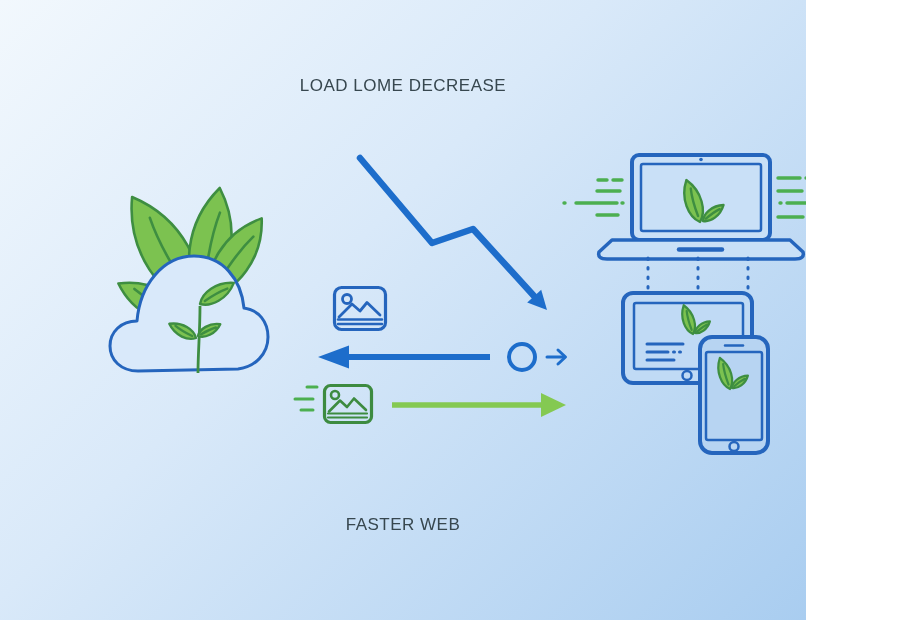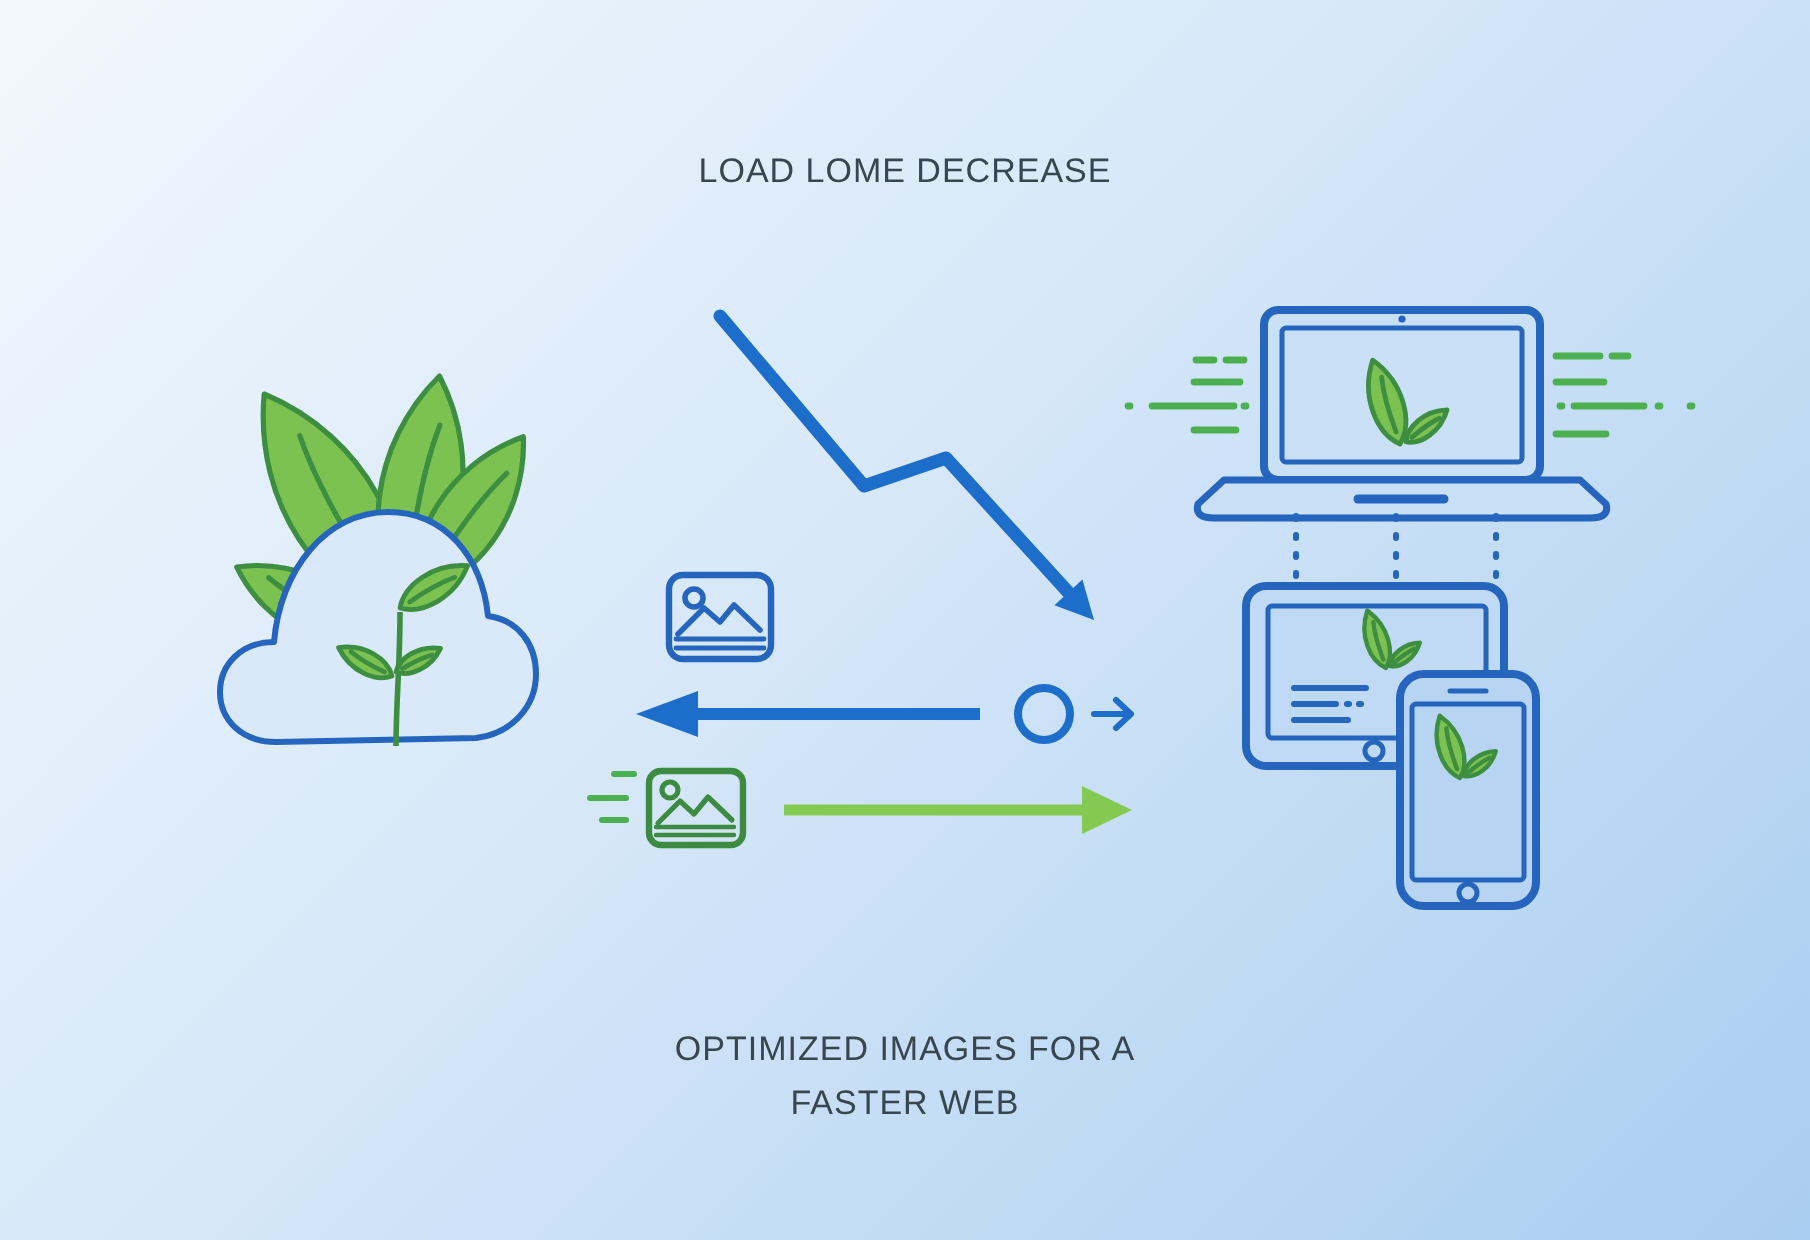"LOAD LOME DECREASE" .stage { width: 905px -> 806px }
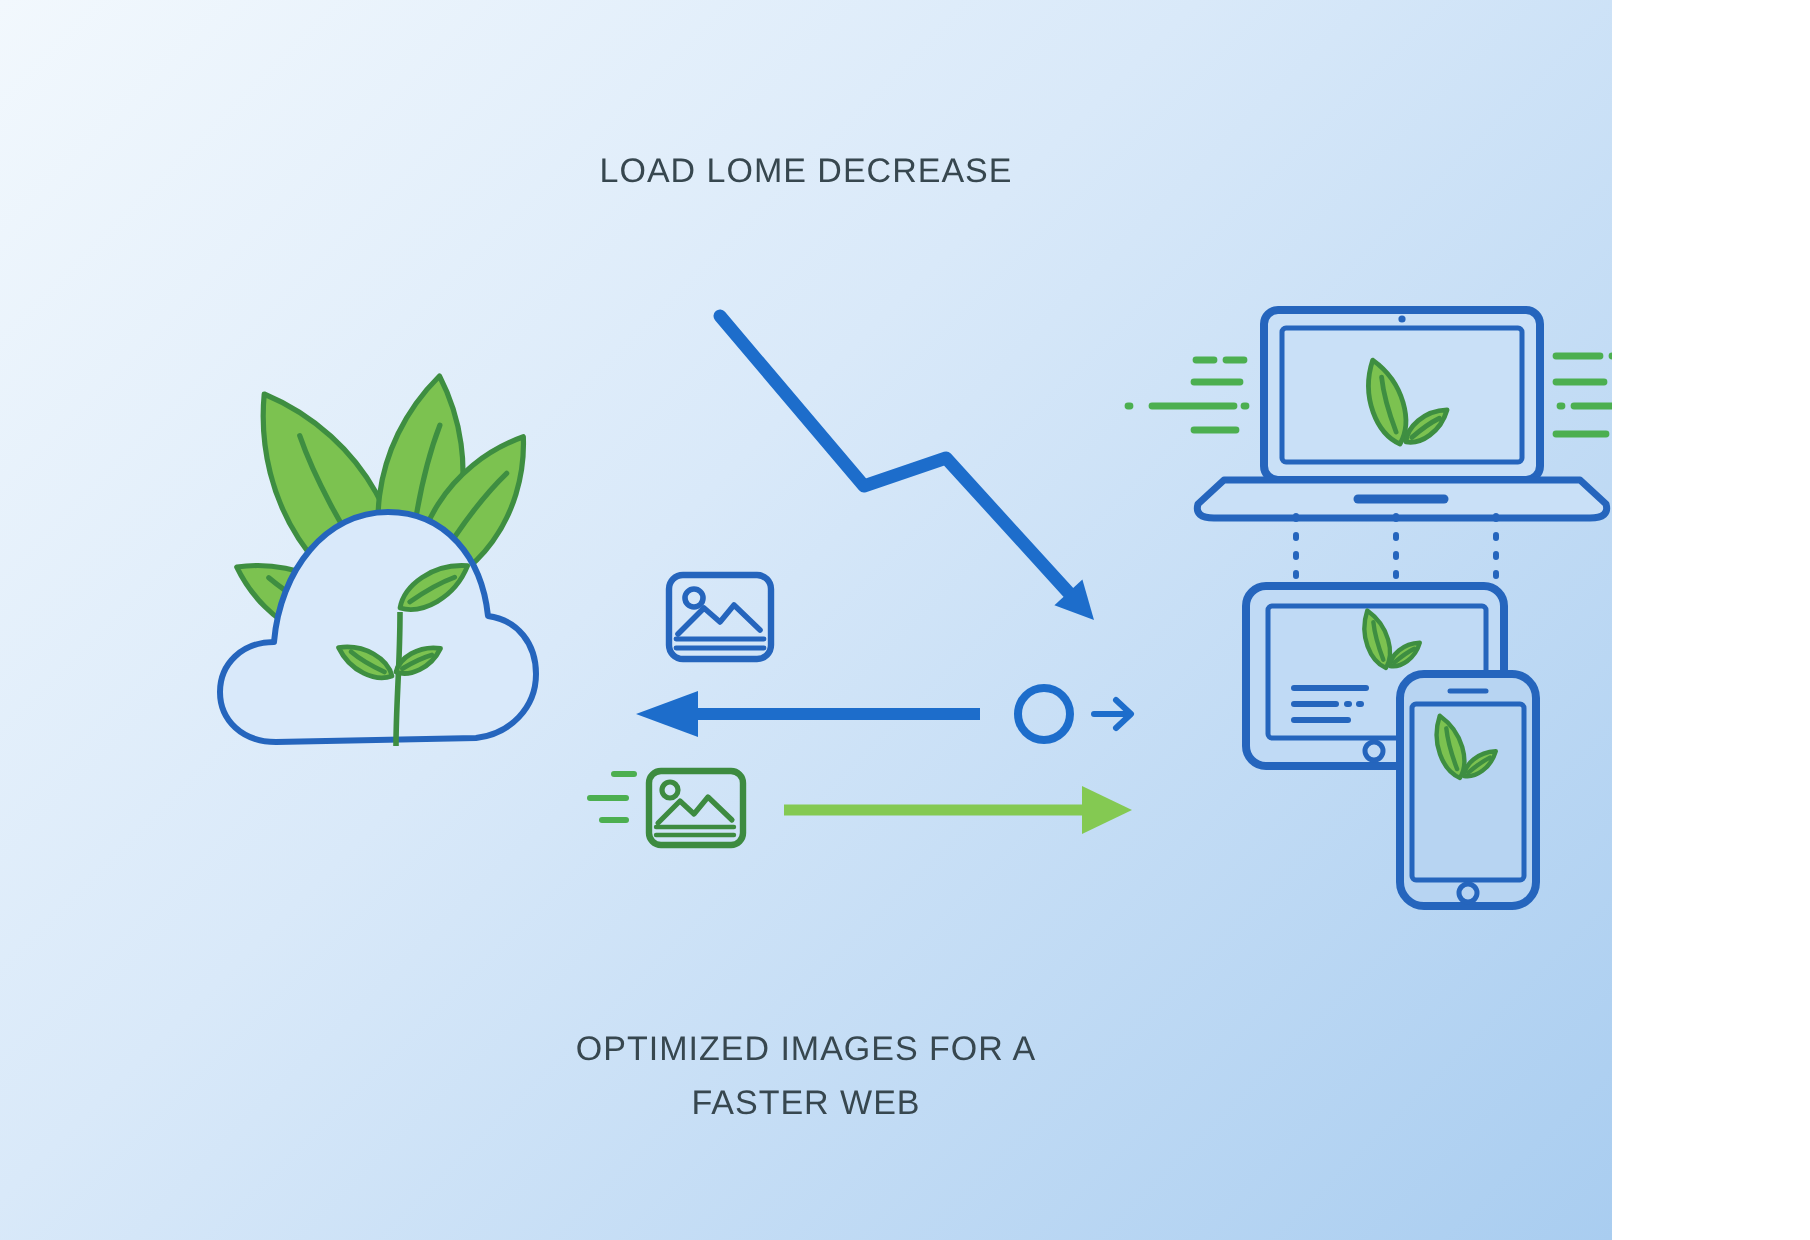"OPTIMIZED IMAGES FOR A" div { html: <div>OPTIMIZED IMAGES FOR A</div> -> none }
